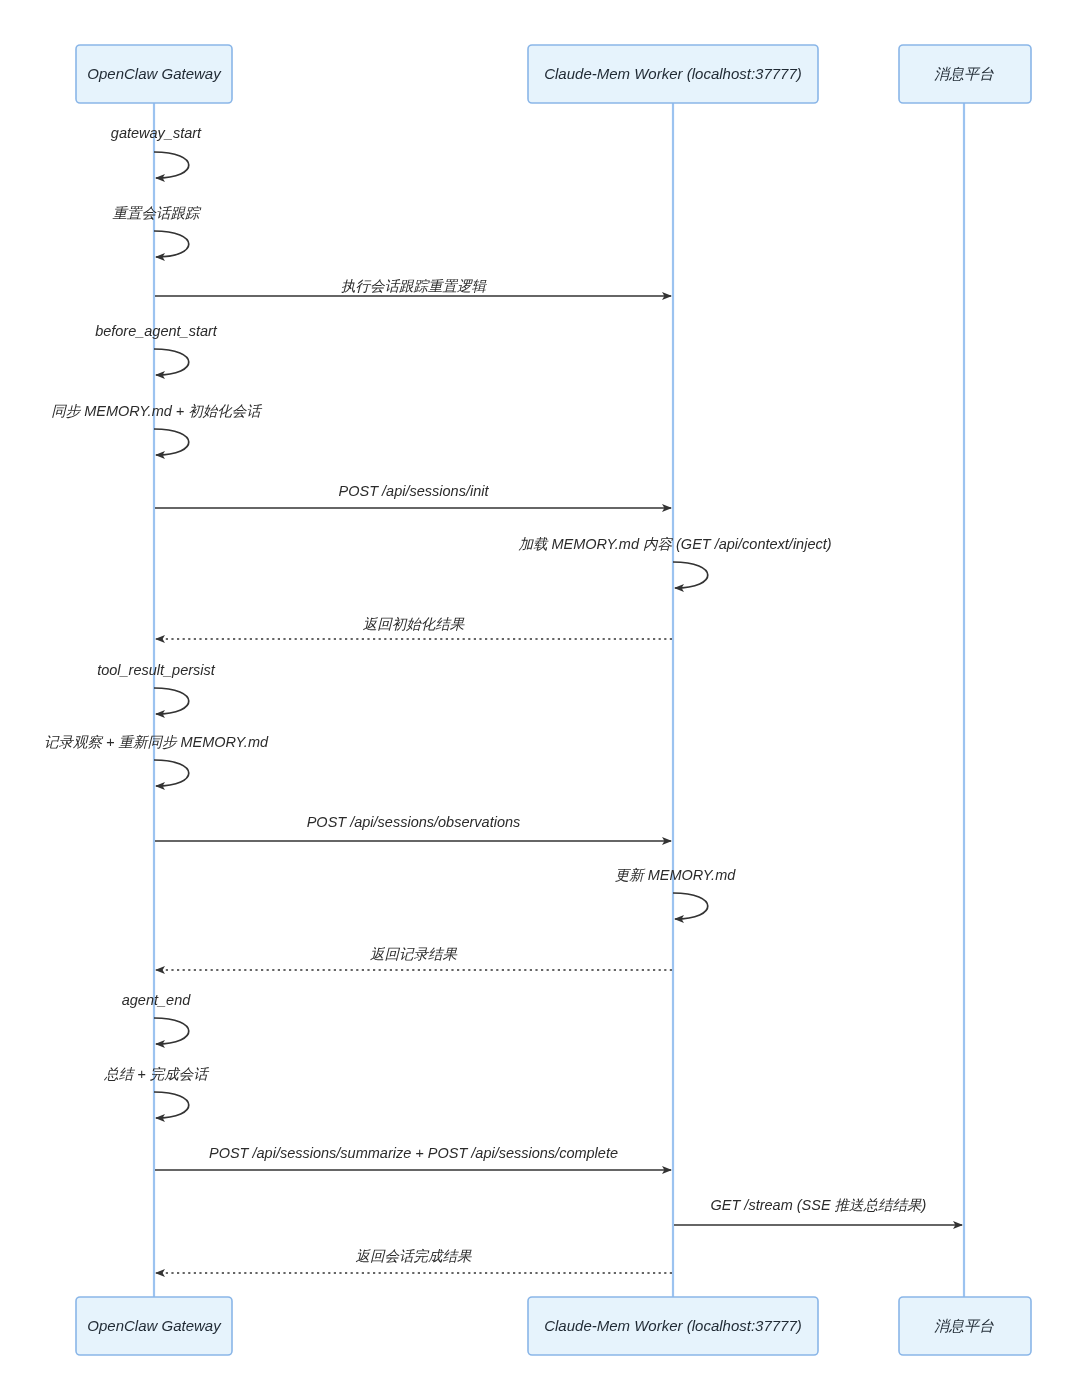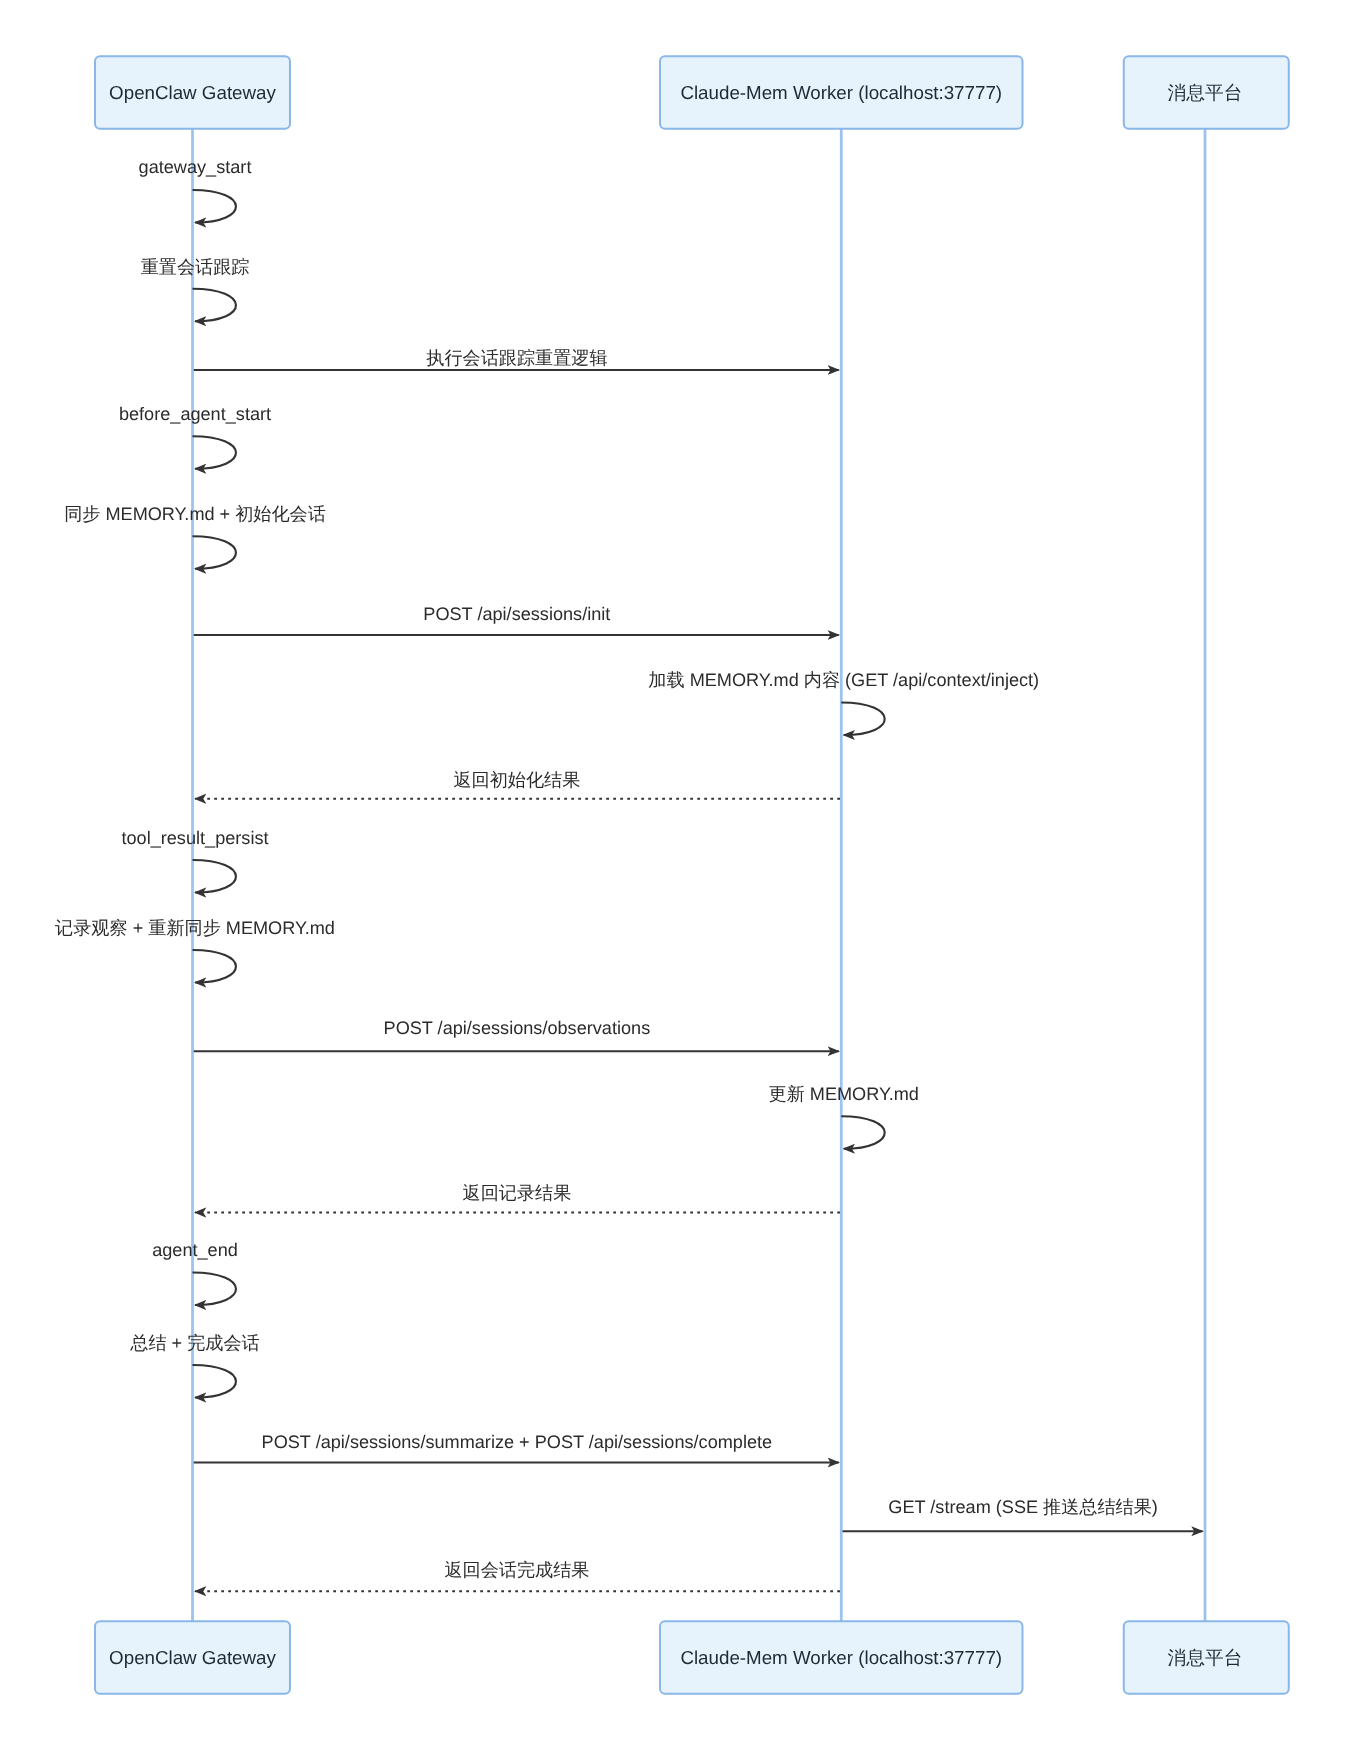"OpenClaw Gateway" #diagram-root { font-style: none -> italic }
